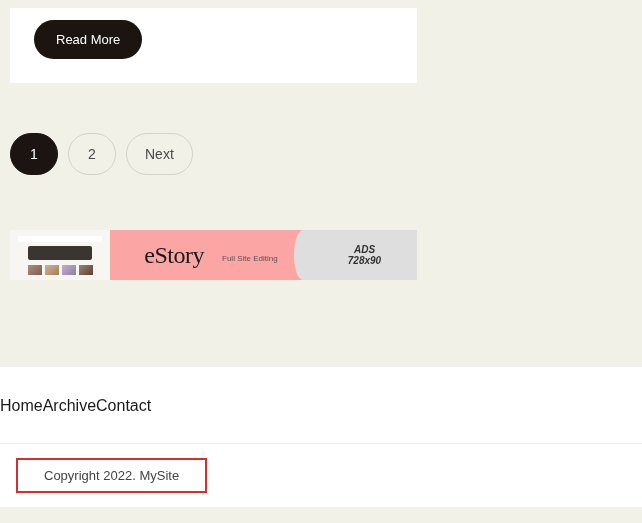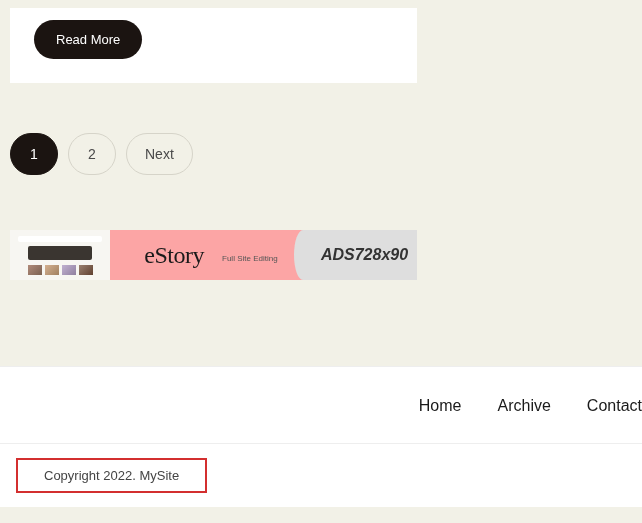"ADS" .ad-right { flex-direction: none -> column; font-size: 16px -> 10px }
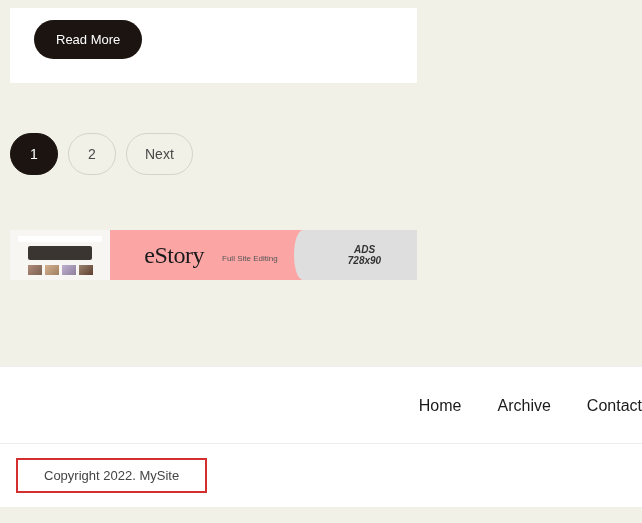"Home" .footer-nav { gap: 36px -> none; justify-content: flex-end -> flex-start }
